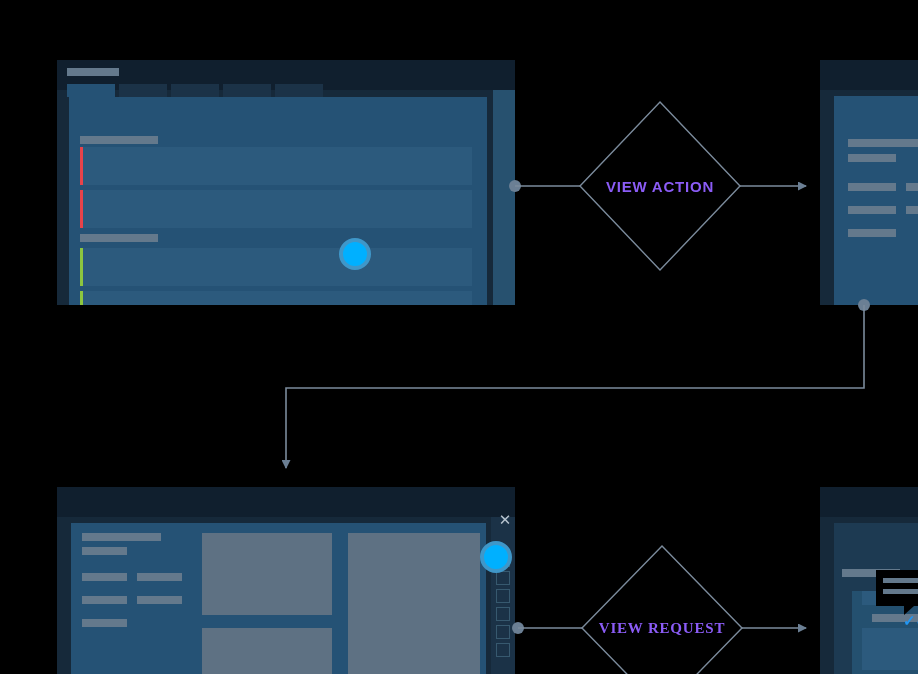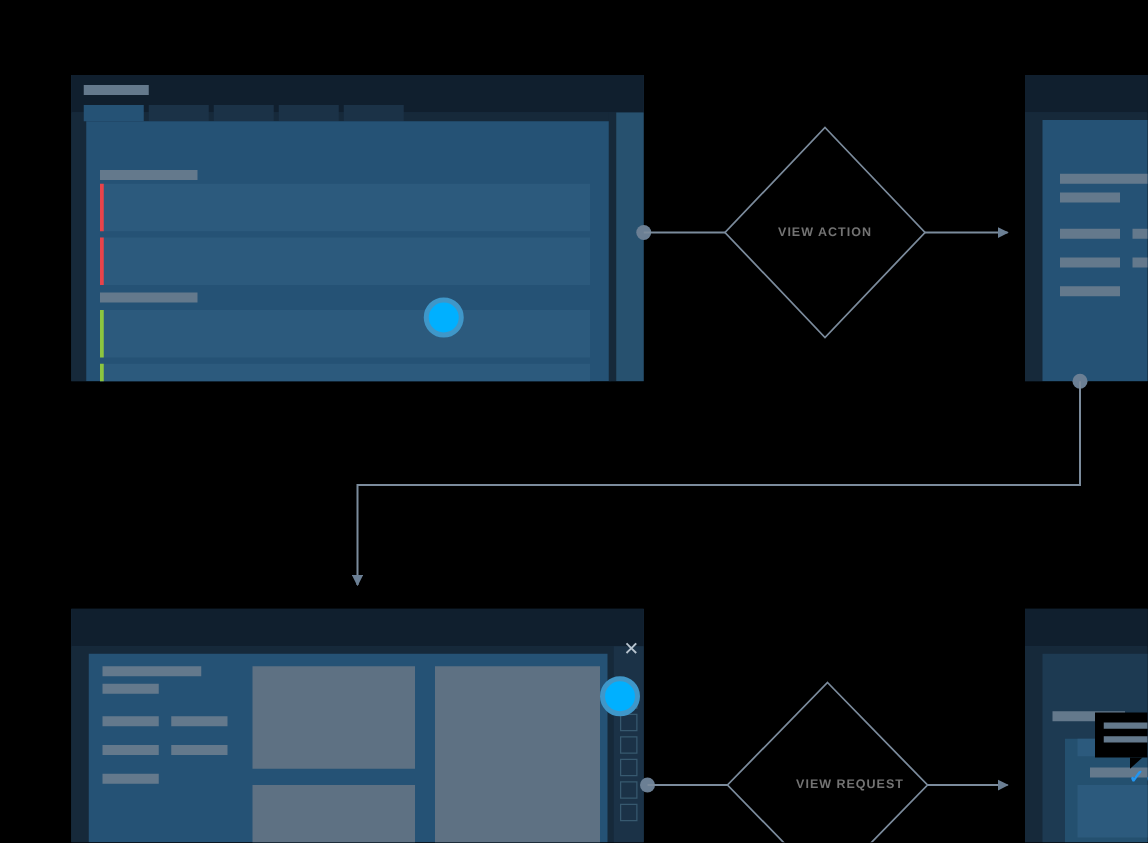"VIEW ACTION" .diamond-label { color: #737373 -> #8b5cf6; font-size: 10px -> 15px }
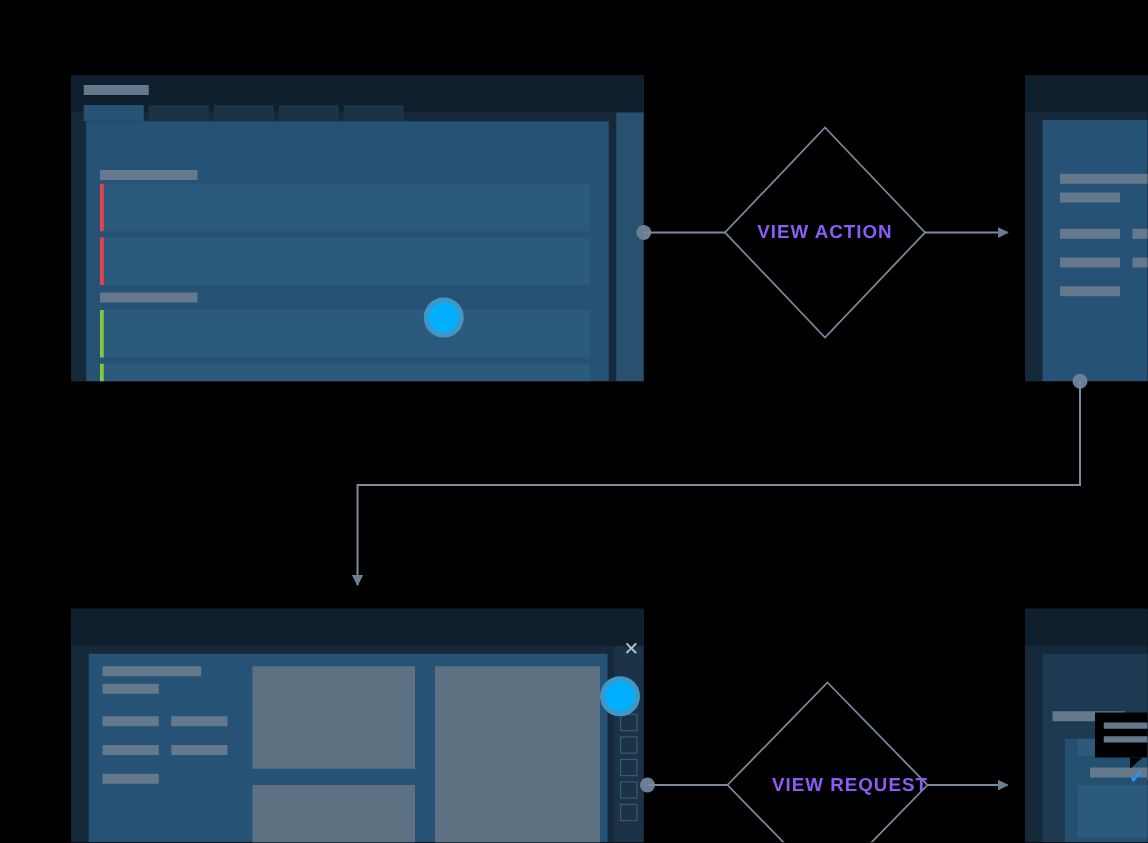"VIEW REQUEST" div.diamond-label { font-family: none -> Liberation Serif, serif; left: 680px -> 662px }
